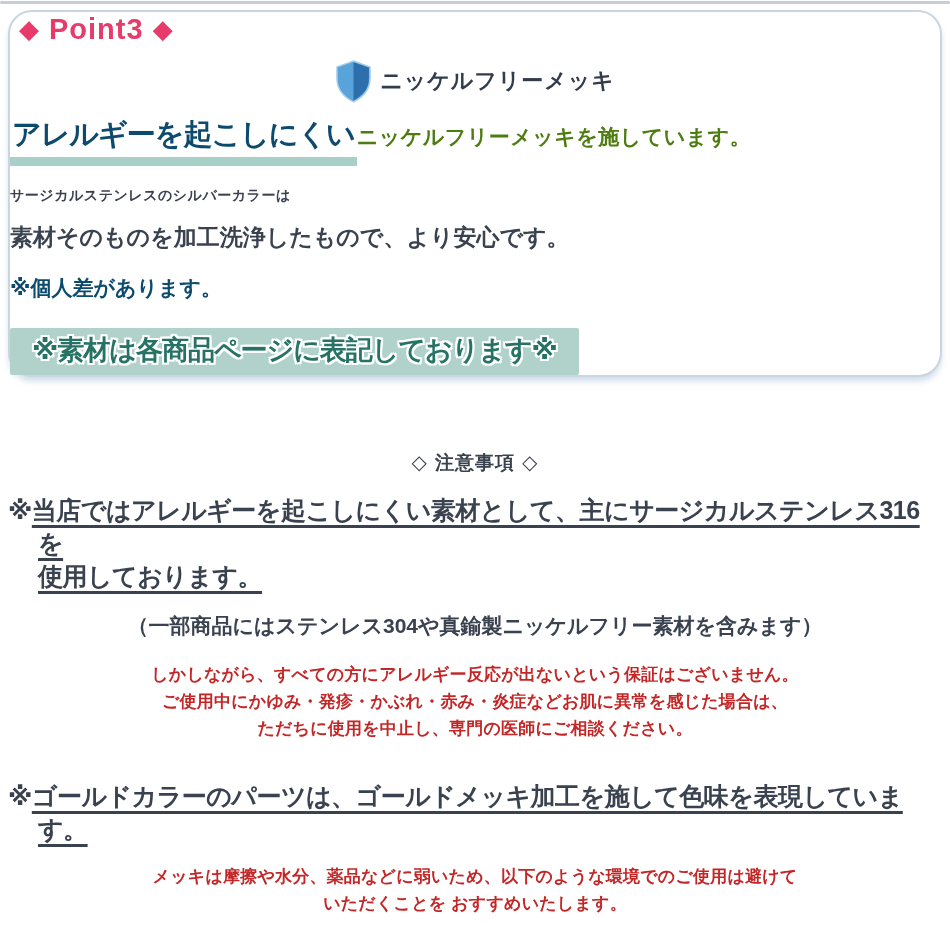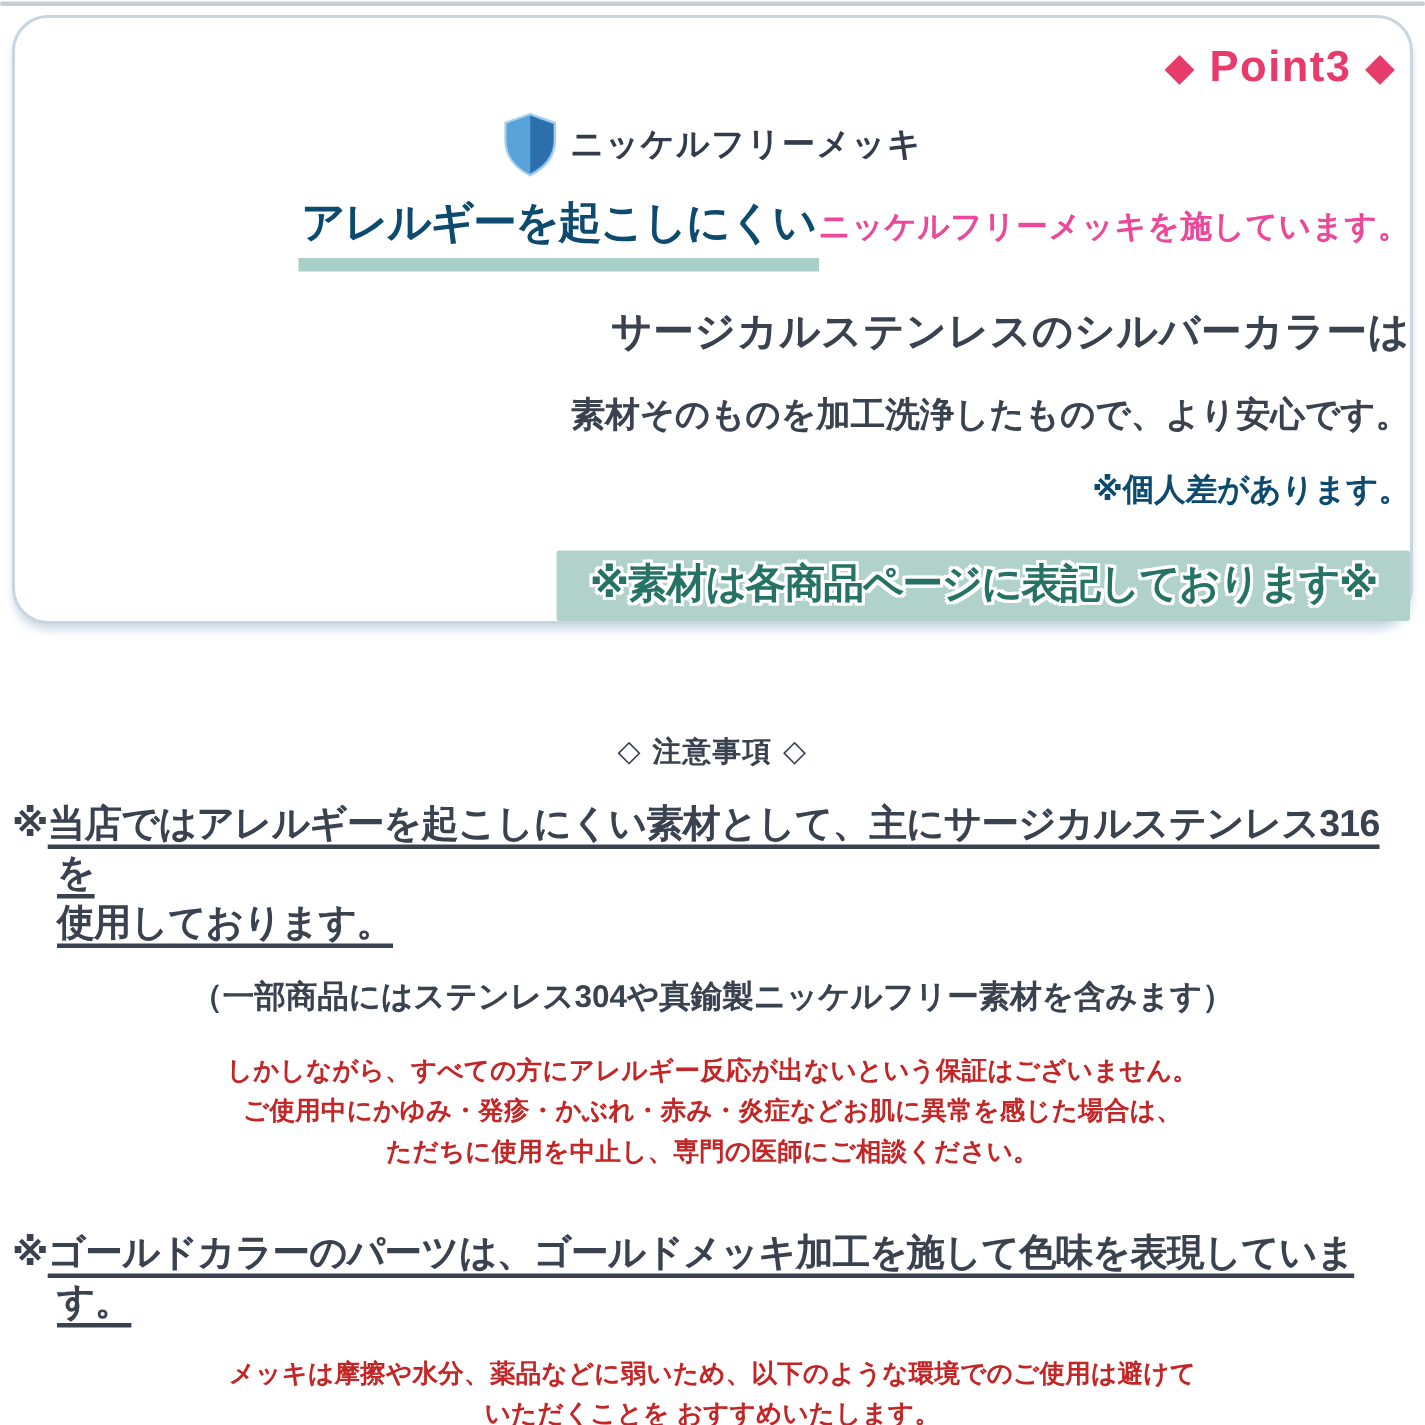"◆ Point3 ◆" .point-box { padding-top: 16px -> none; text-align: right -> left }
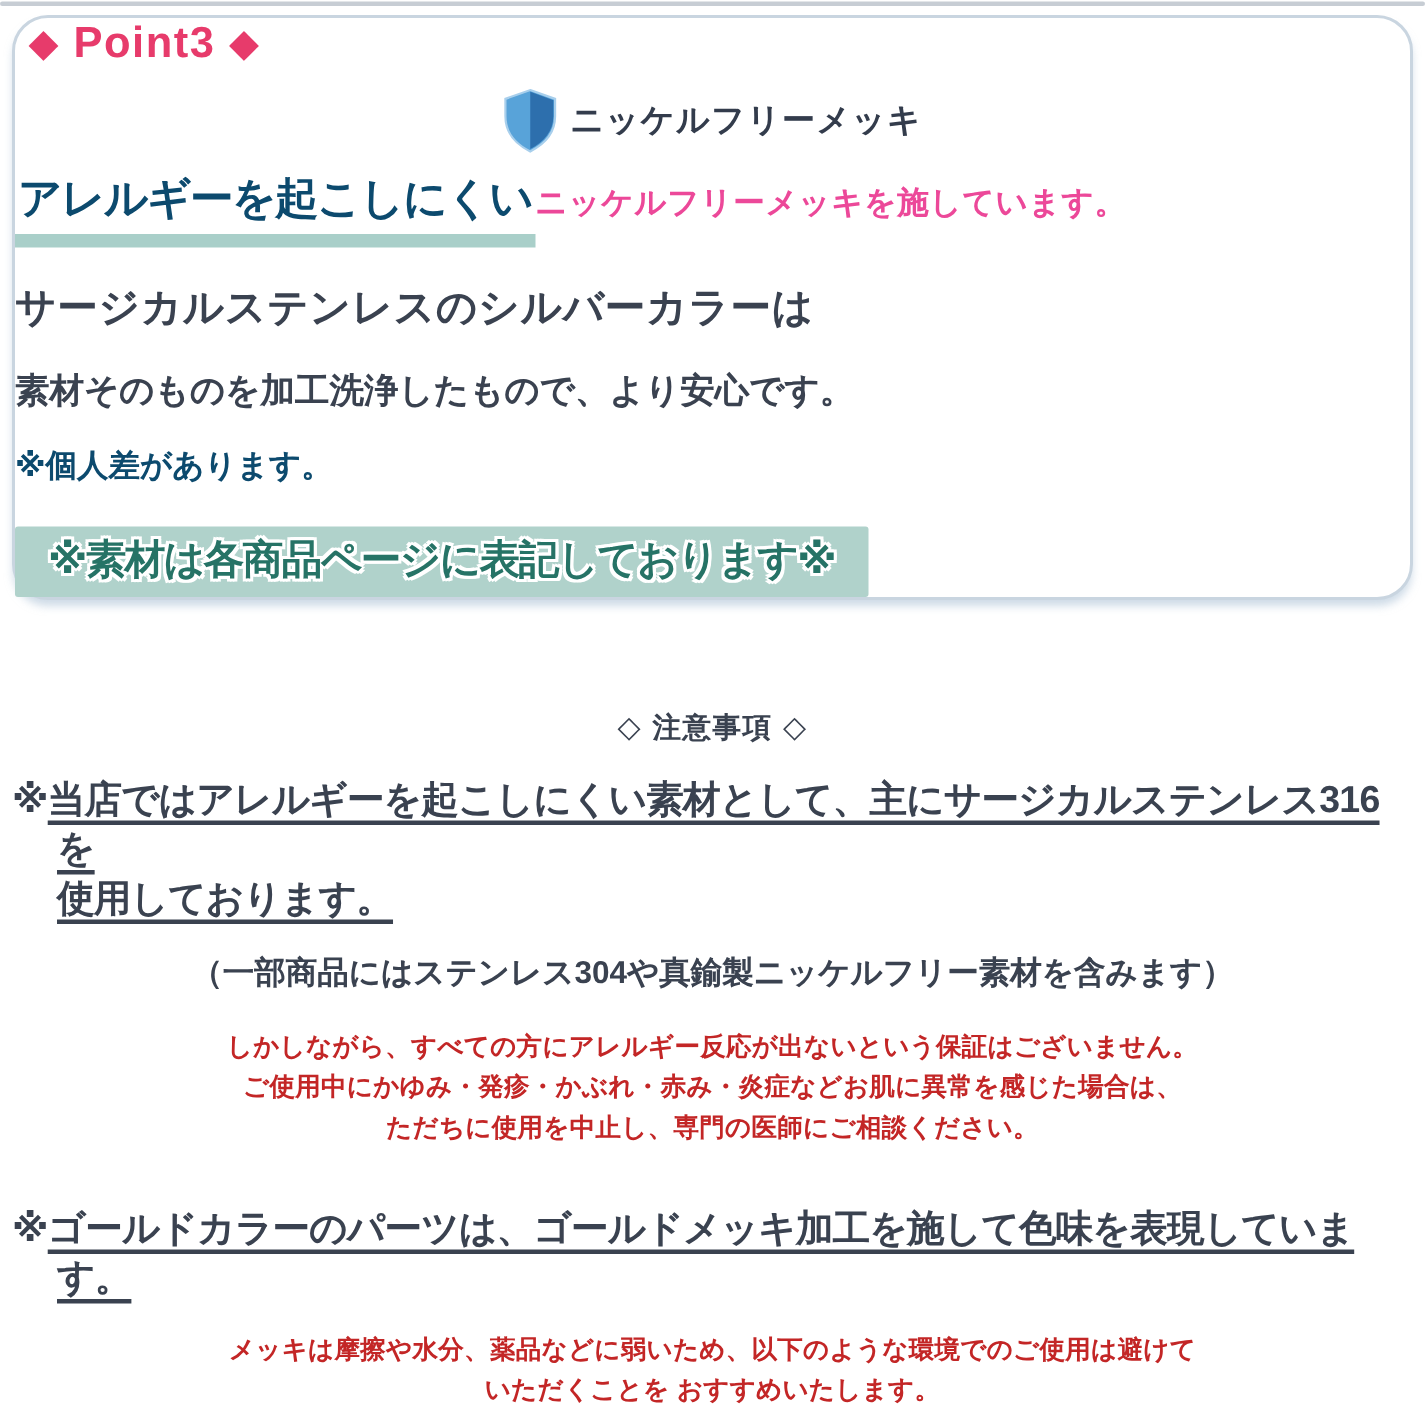"ニッケルフリーメッキを施しています。" .allergy-suffix { color: #ec4899 -> #4d7c0f }
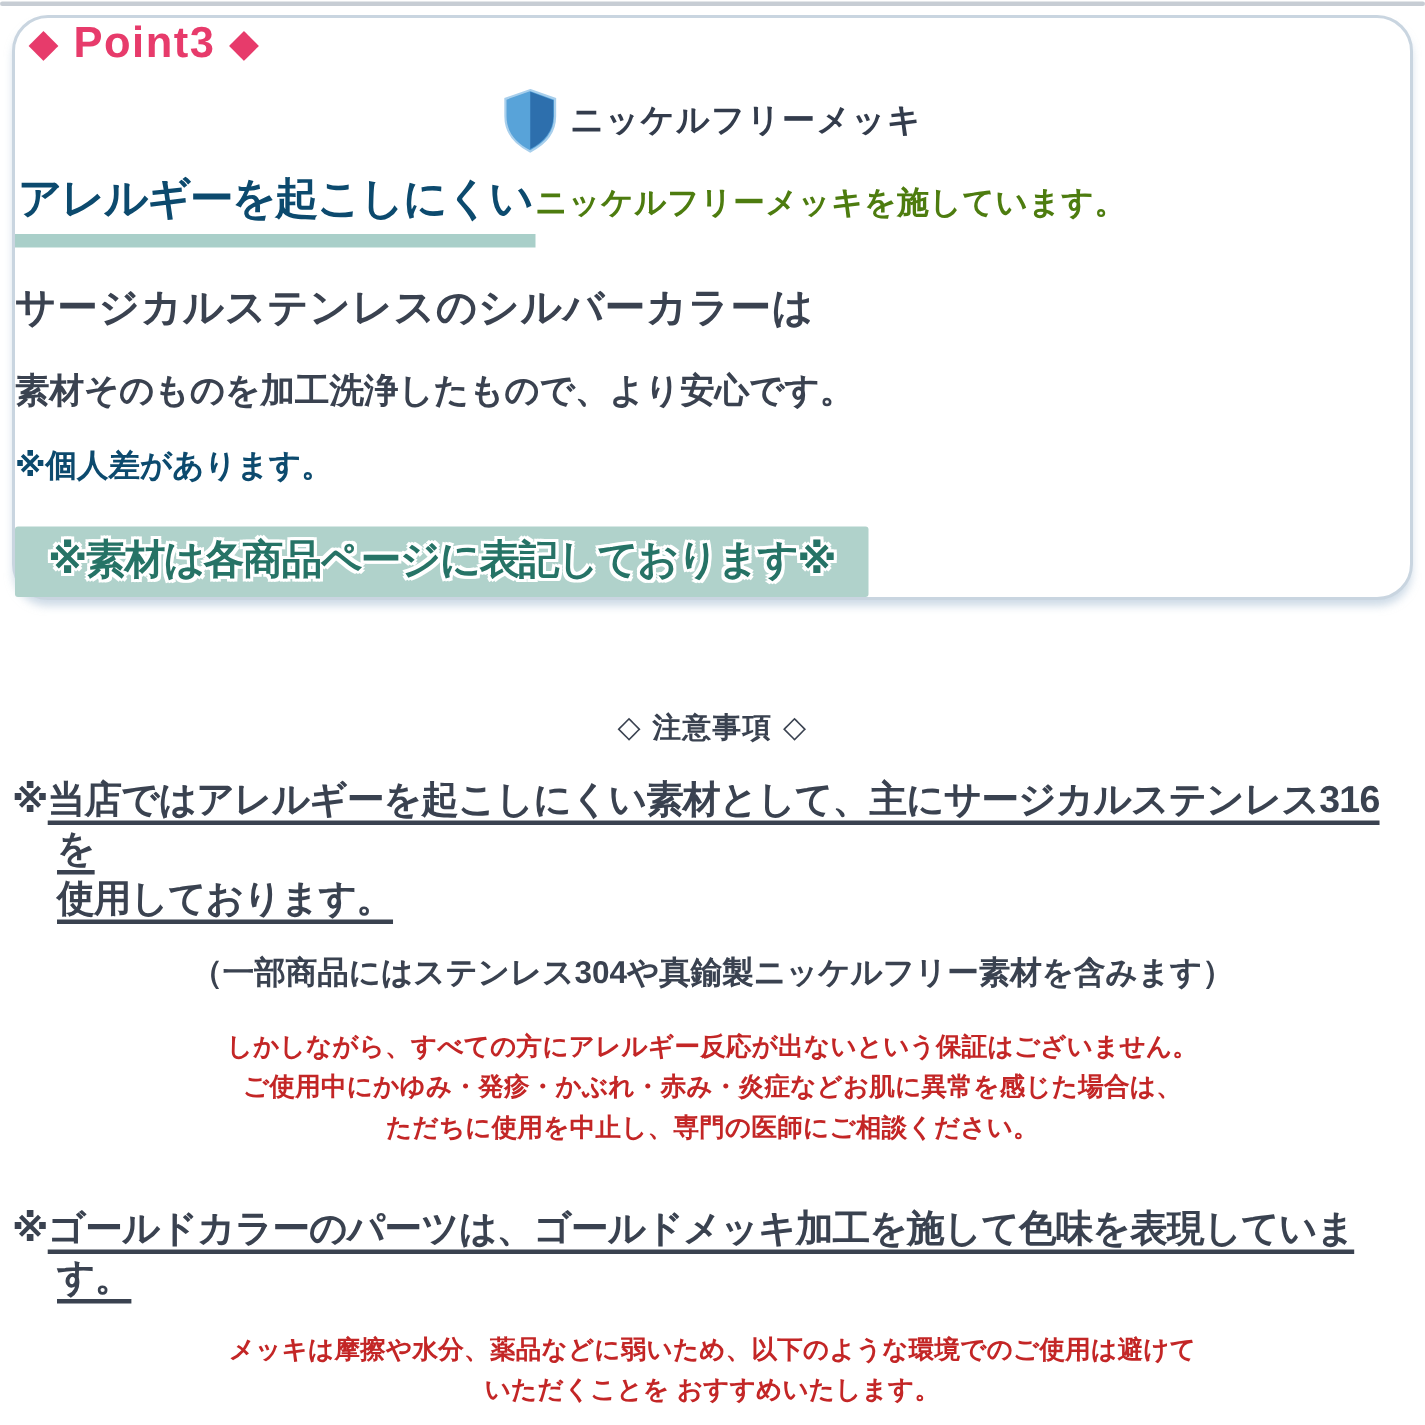"サージカルステンレスのシルバーカラーは" .body-line1 { font-size: 27px -> 14px }
